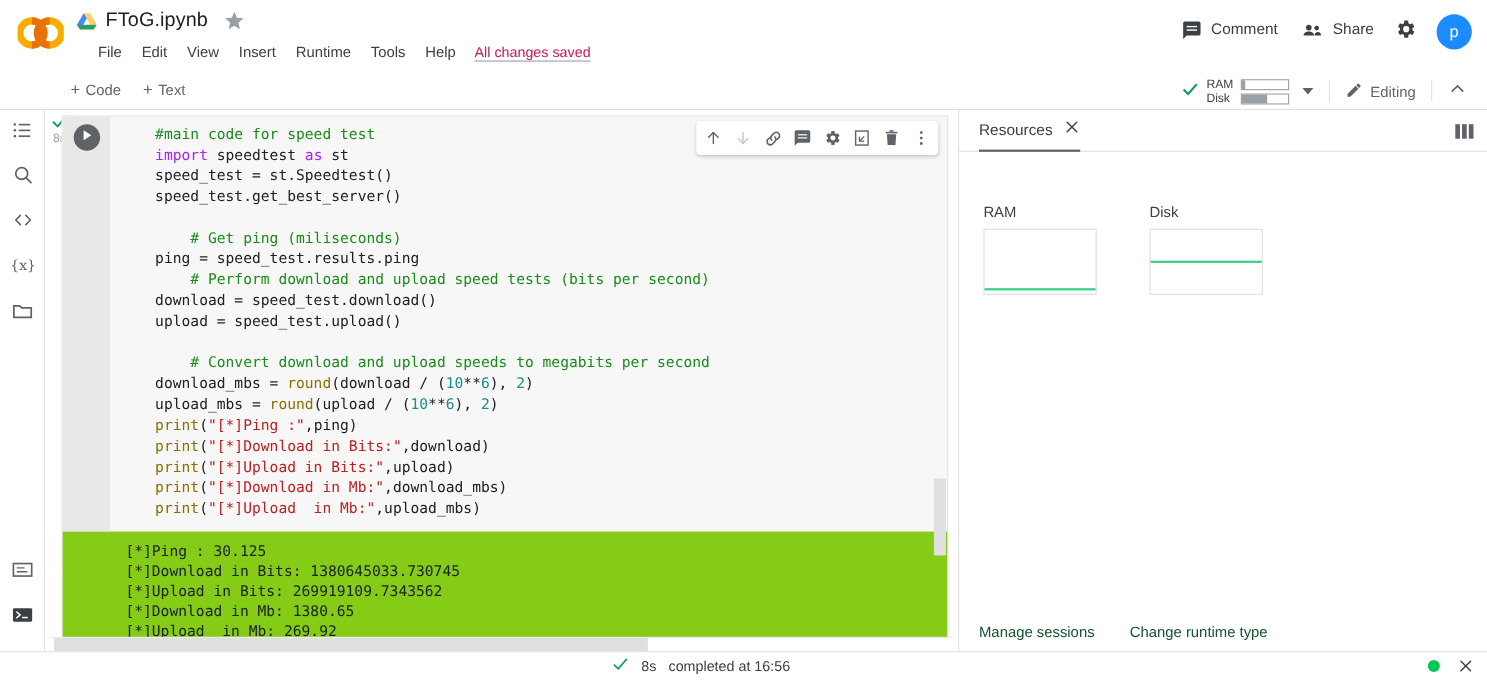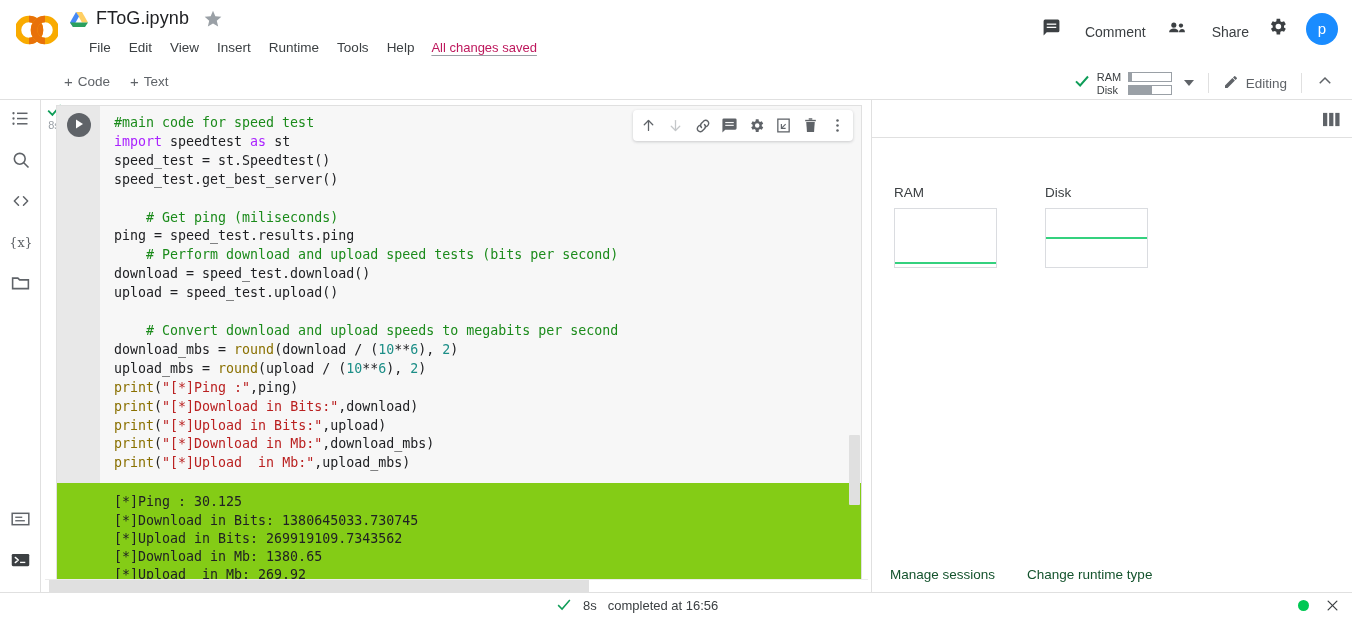"Comment" .hr-btn { align-items: flex-end -> flex-start; gap: 24px -> 8px }
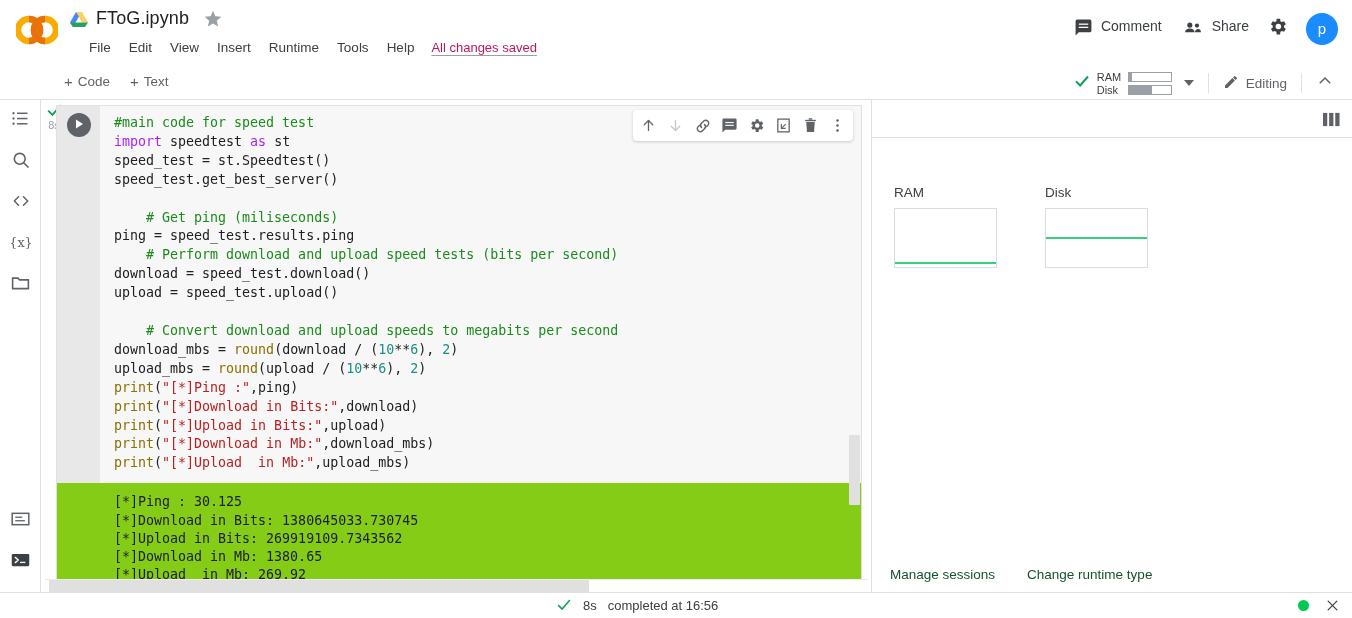"#main code for speed test" .code-area { gap: none -> 27px }
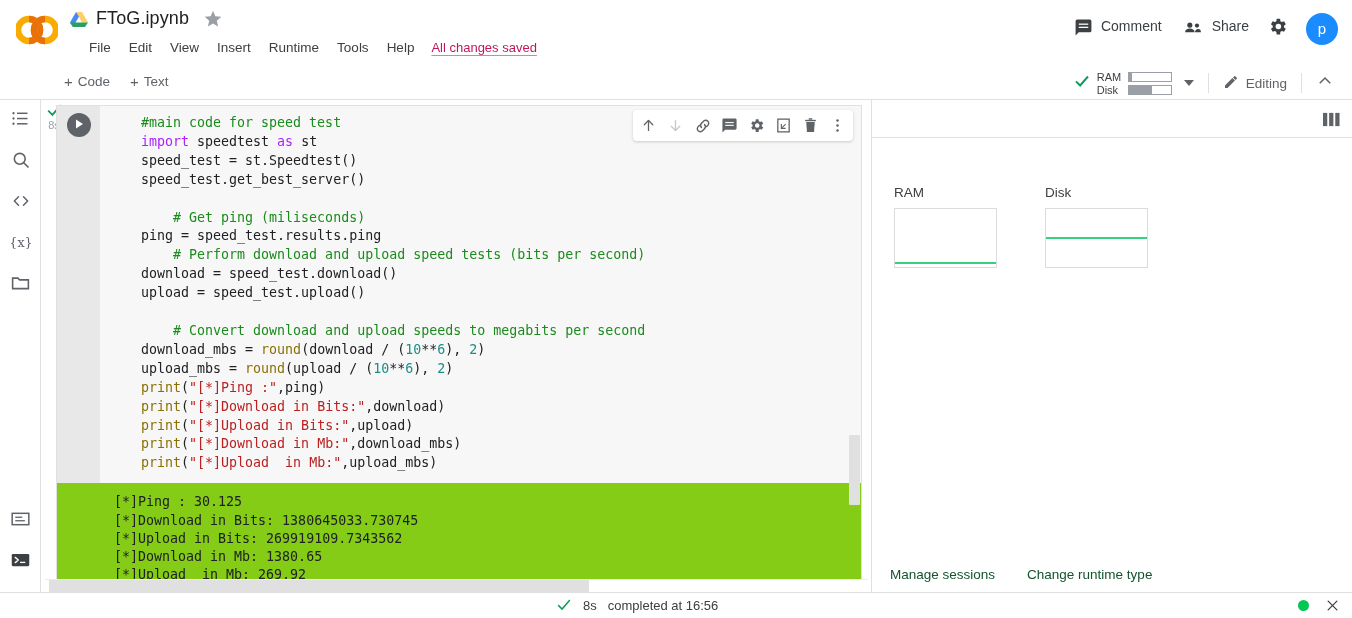"Resources" div.res-tab { html: none -> <div> <span>Resources</span> <span> <svg> <path></path> <path></path> </svg> </span> </div> }
